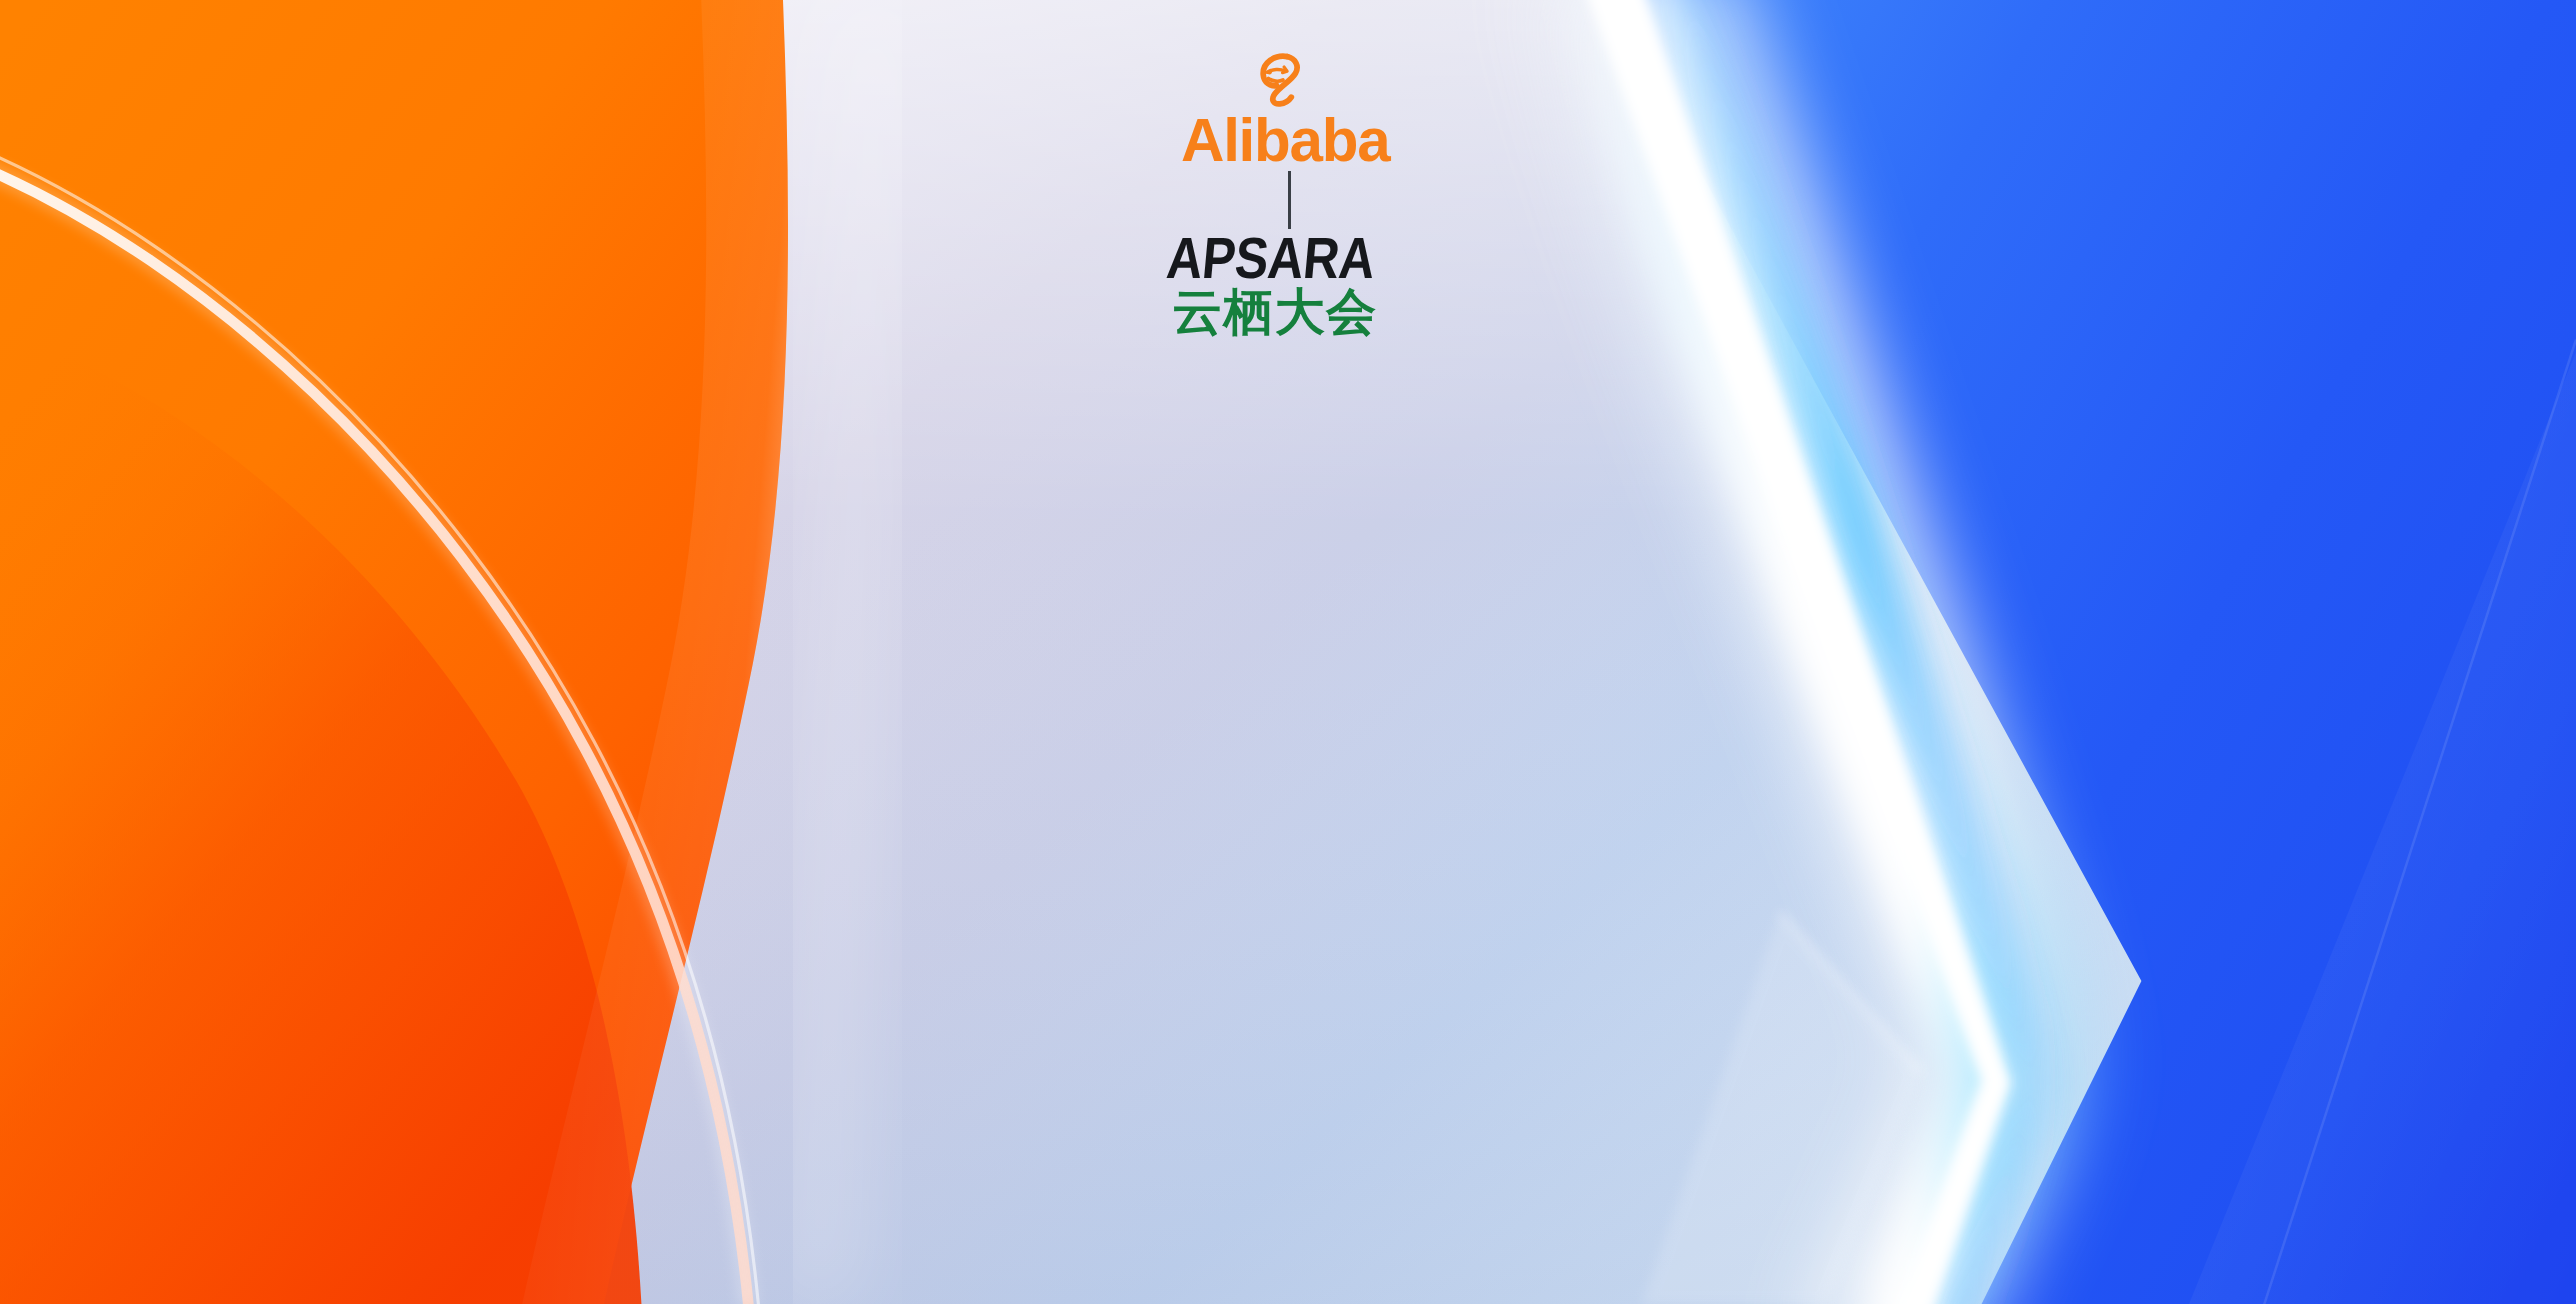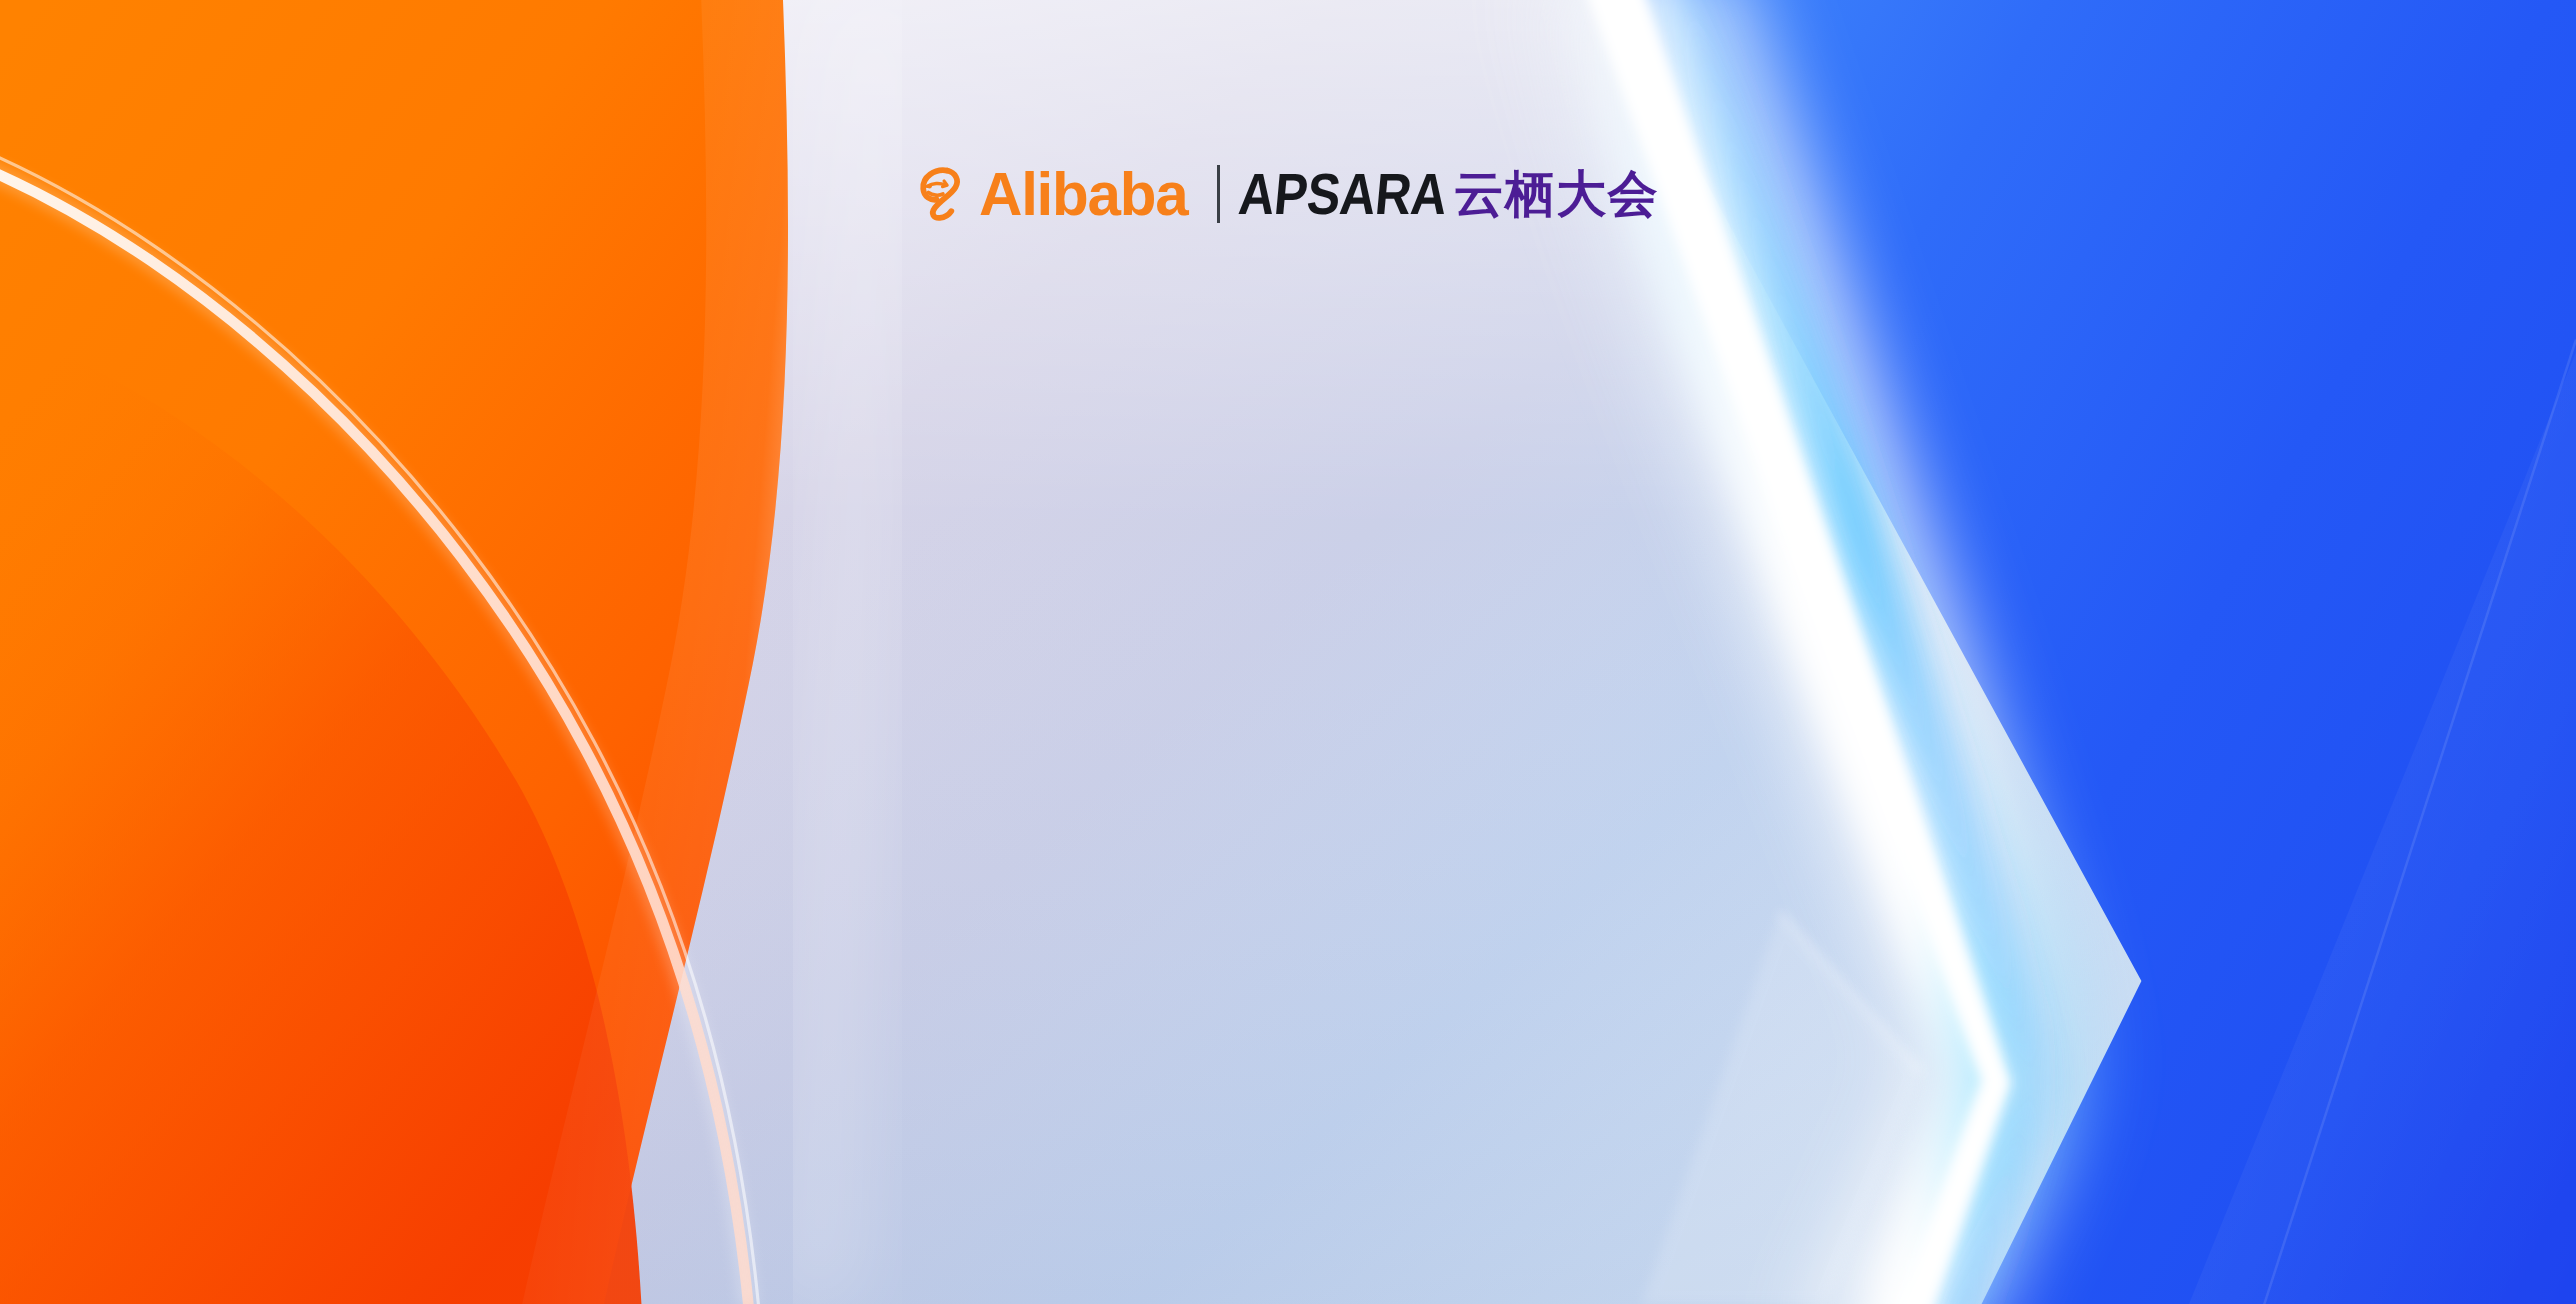"Alibaba" #brand-lockup { flex-direction: none -> column }
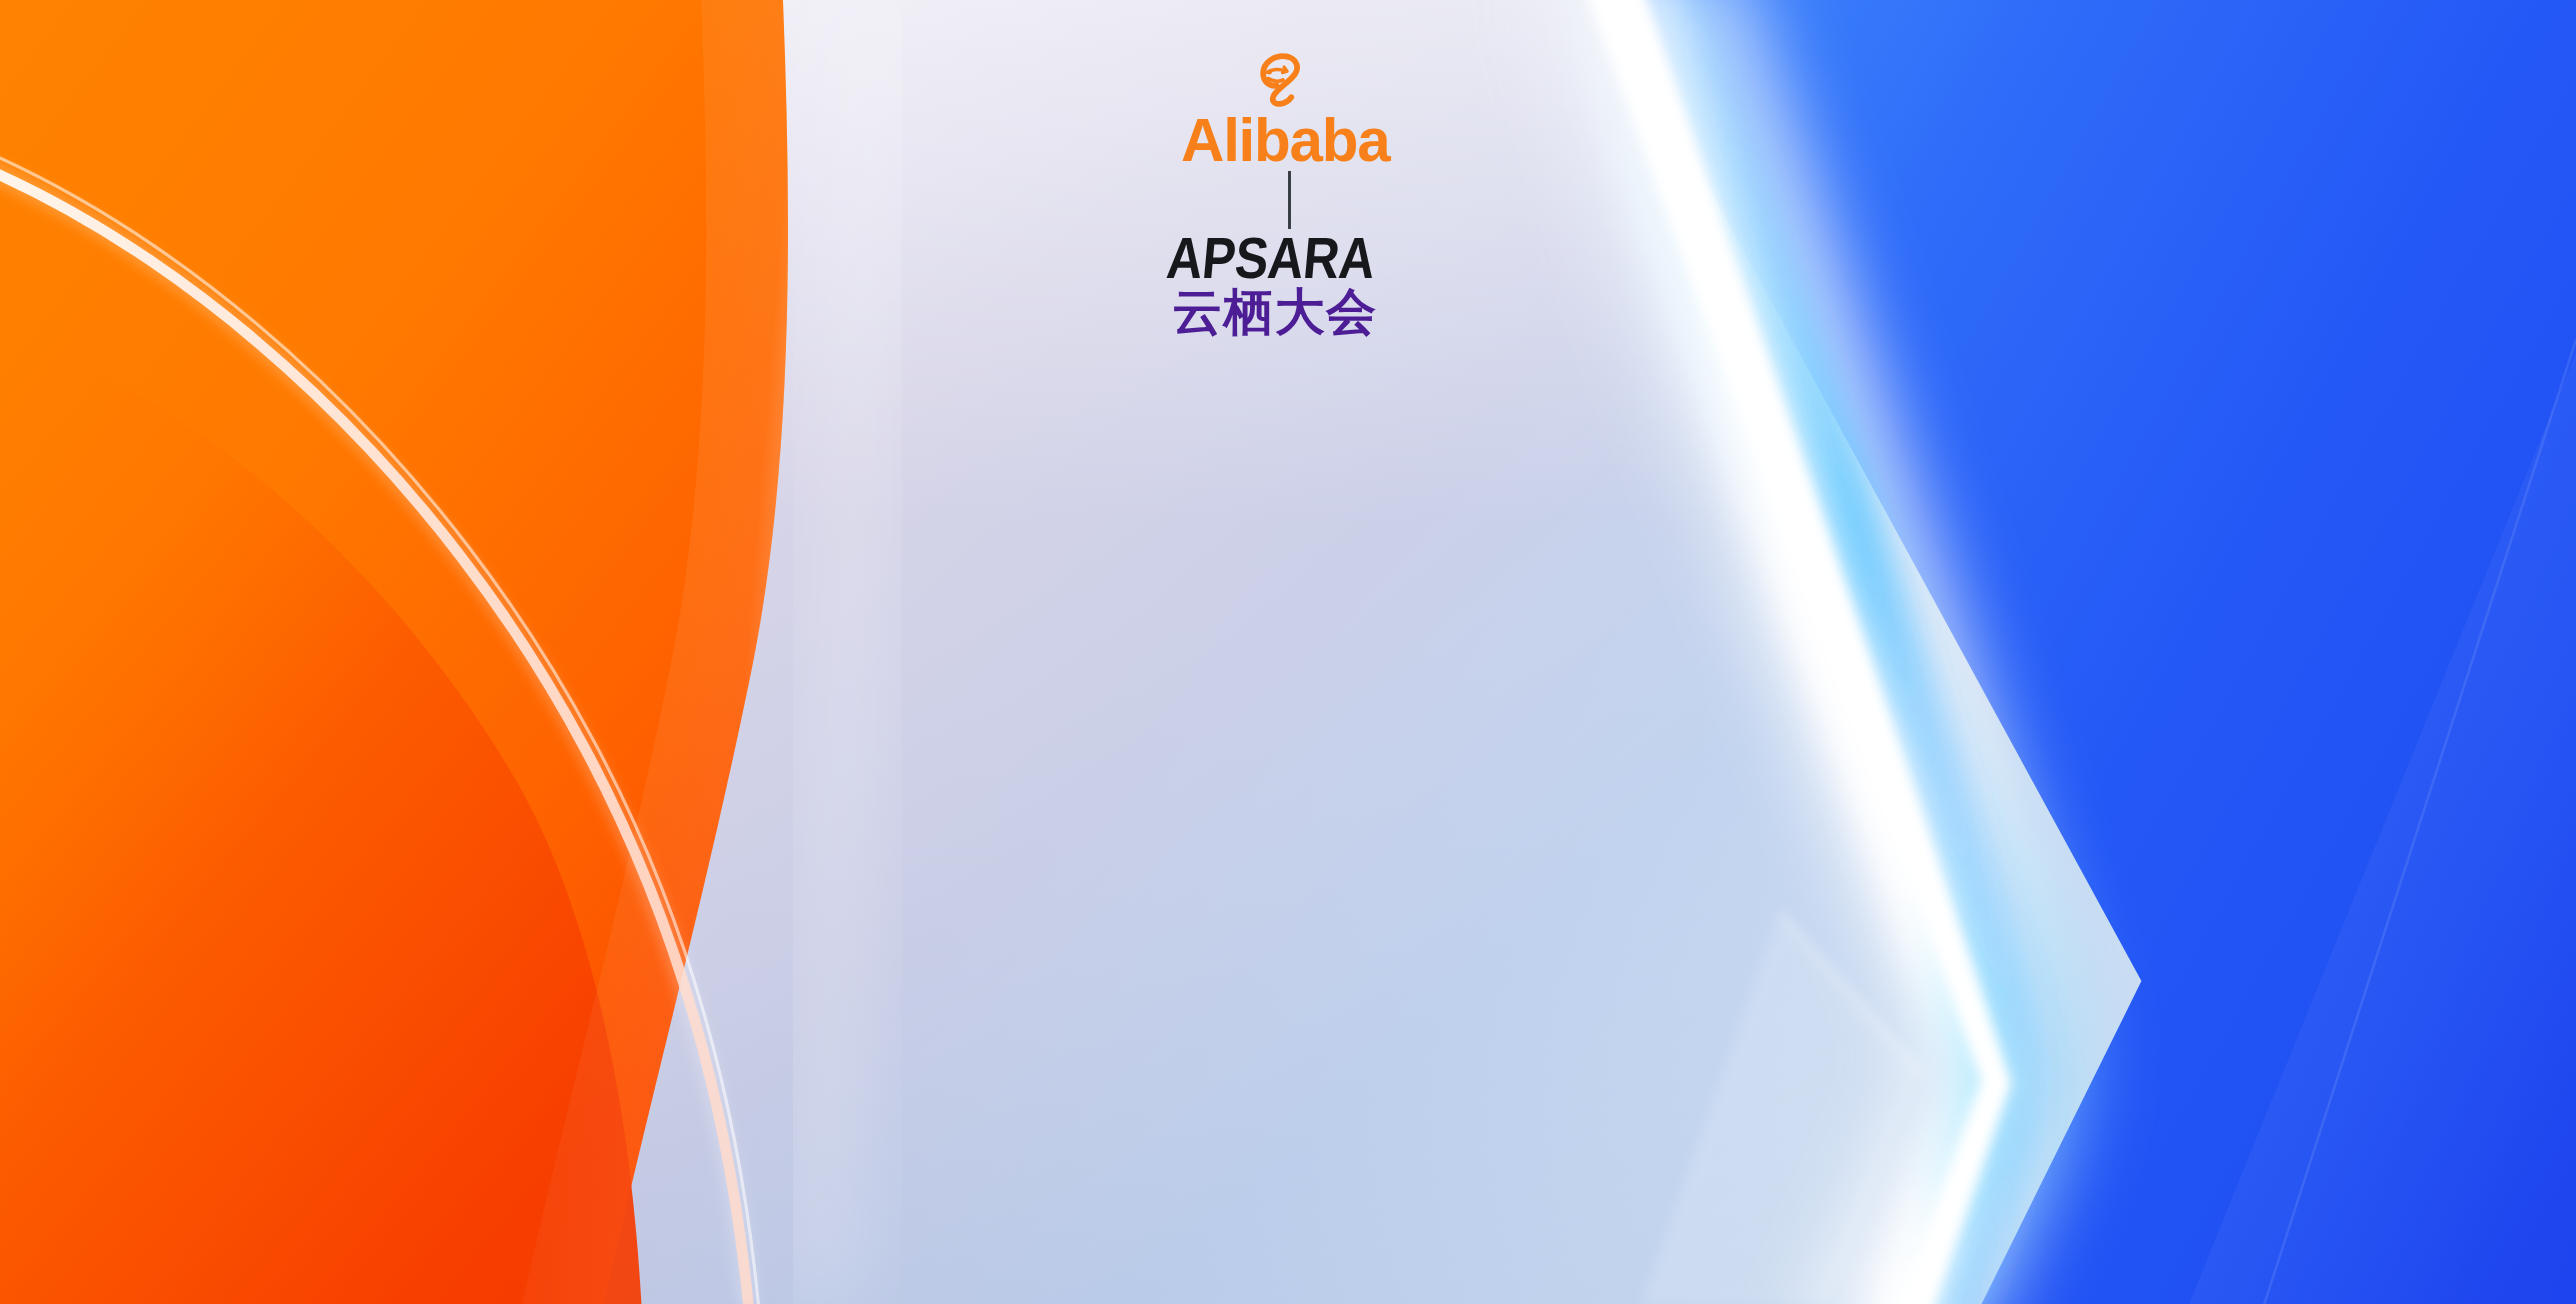"云栖大会" .brand-cn { color: #4c1d95 -> #15803d }
